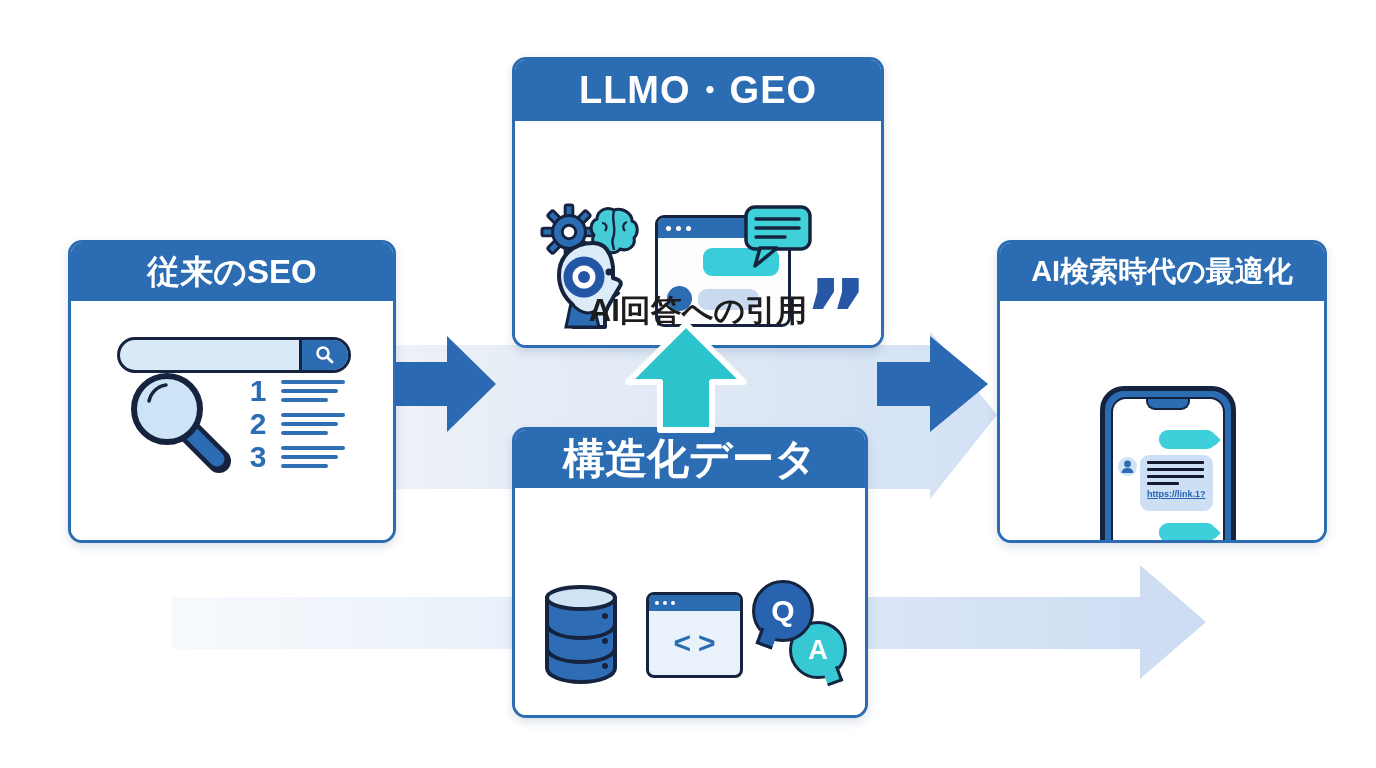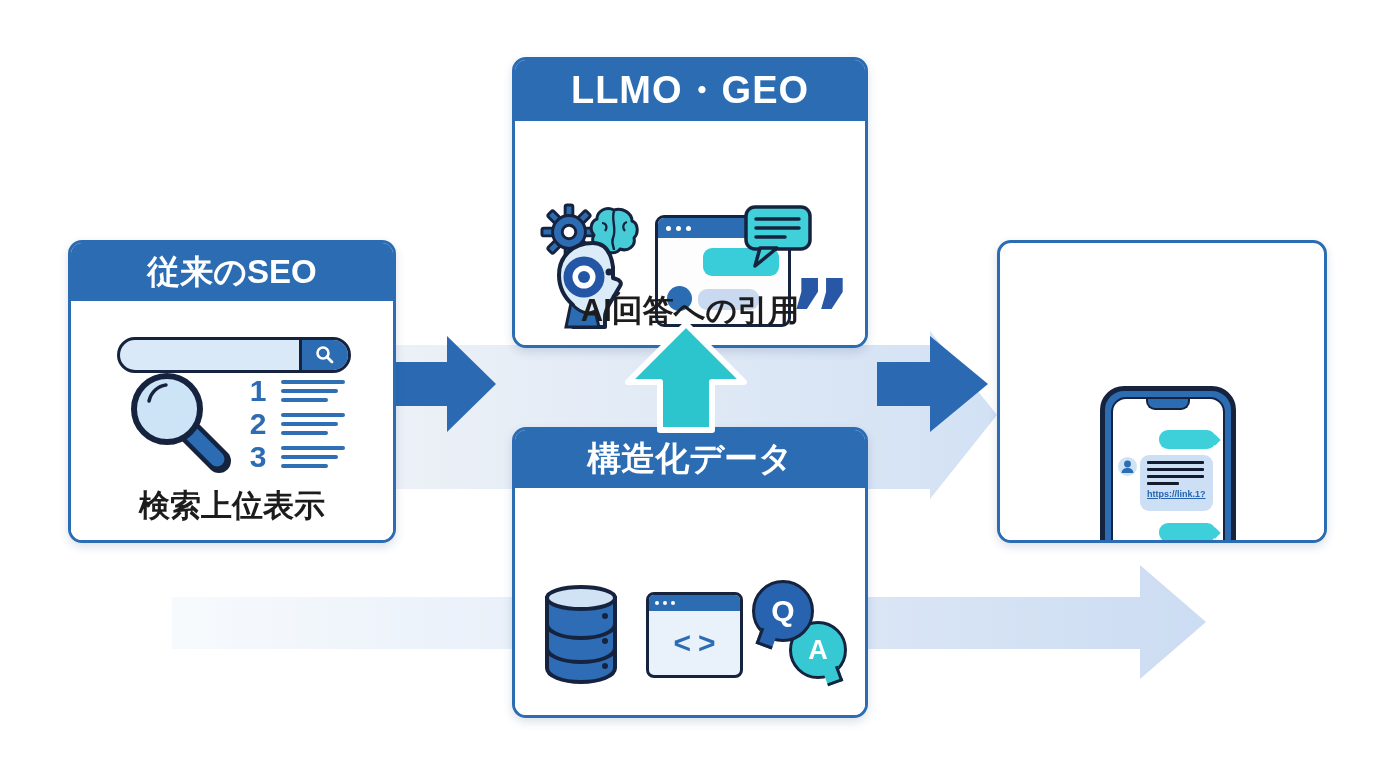"LLMO・GEO" .box.llmo { padding-left: none -> 16px }
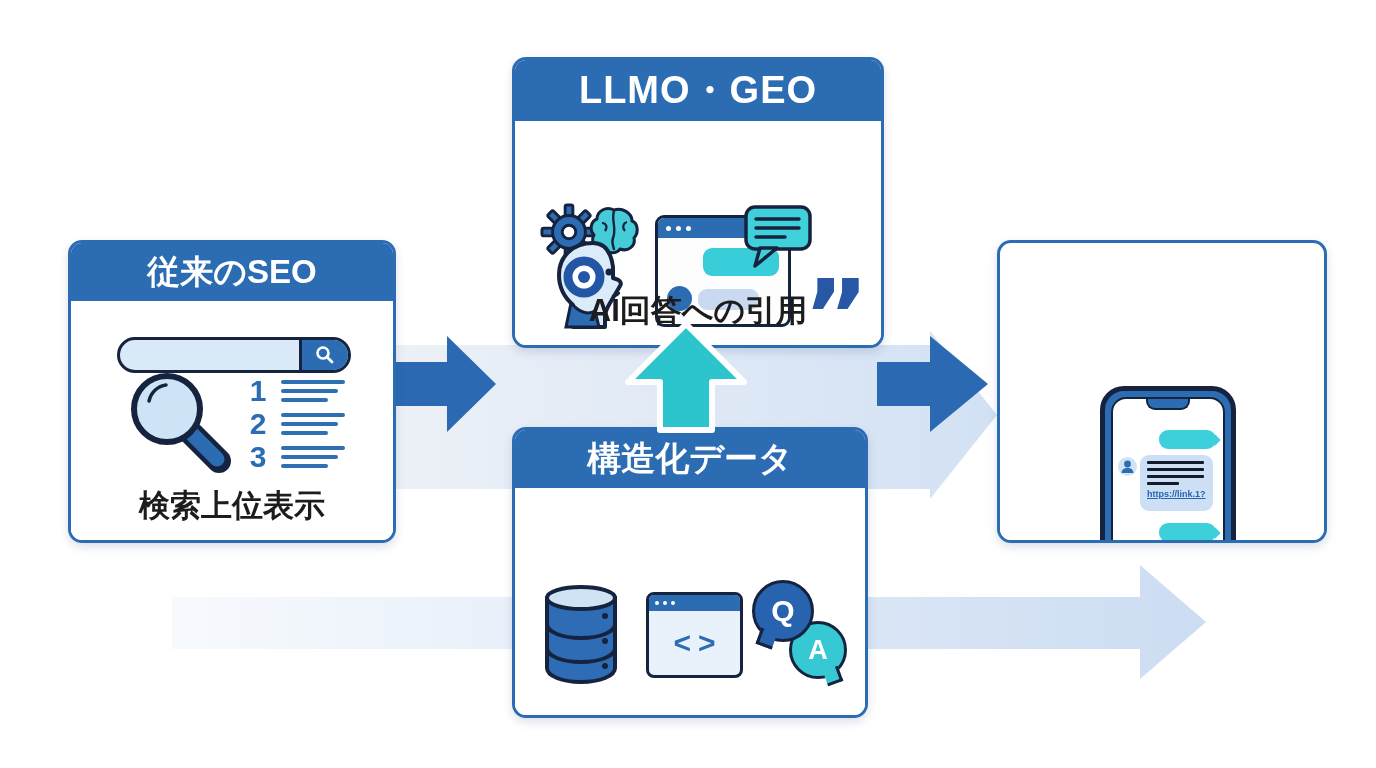"AI検索時代の最適化" div.box-header { html: none -> <div> <span>AI検索時代の最適化</span> </div> }
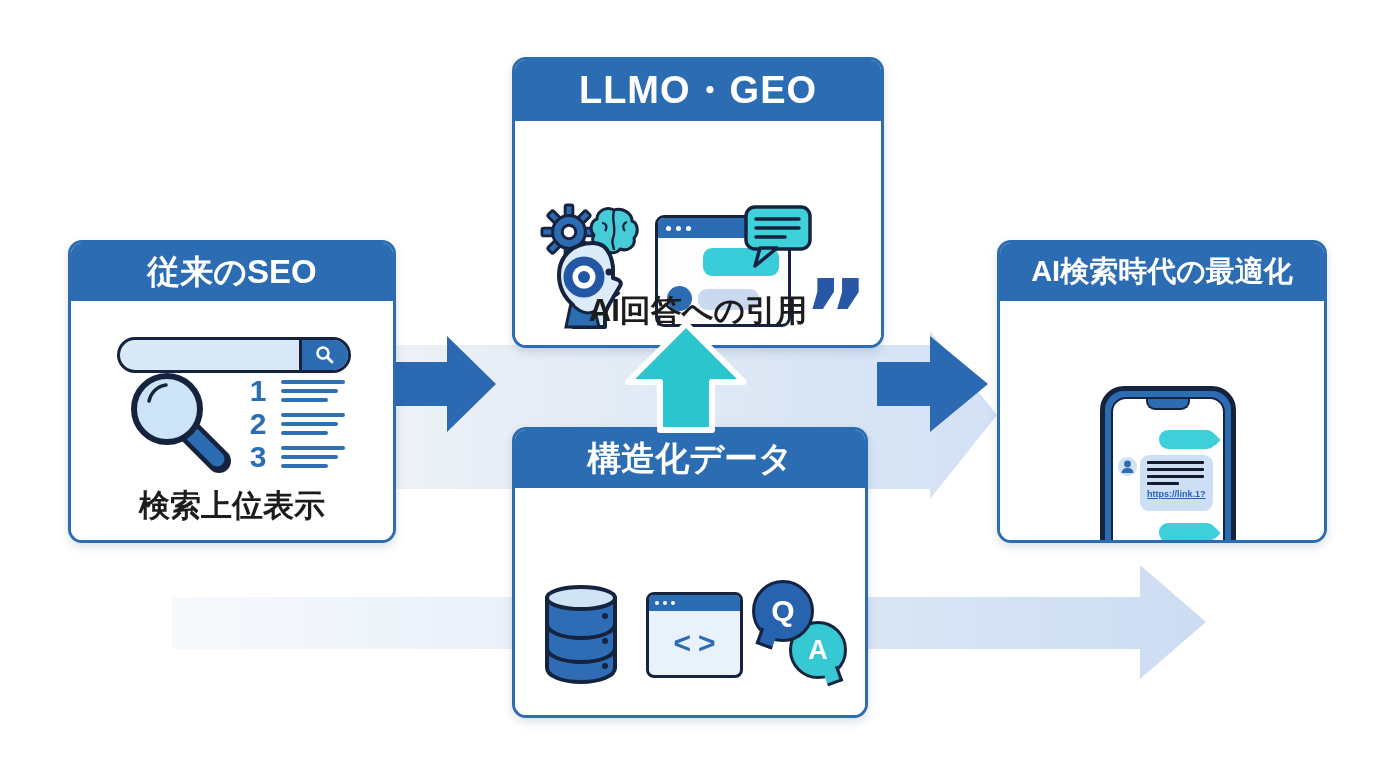"構造化データ" .structured .box-header { font-size: 34px -> 42px }
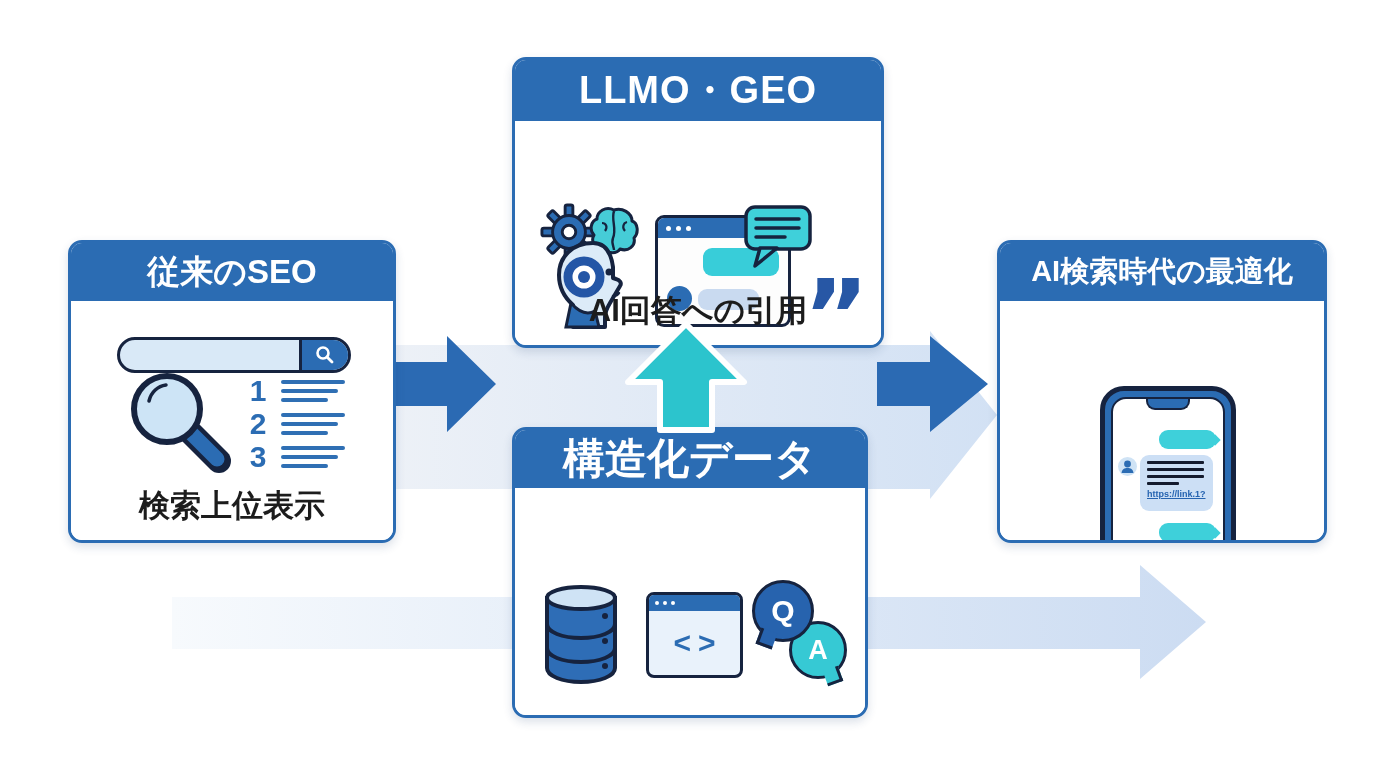"検索上位表示" div.caption { html: <div>検索上位表示</div> -> none }
